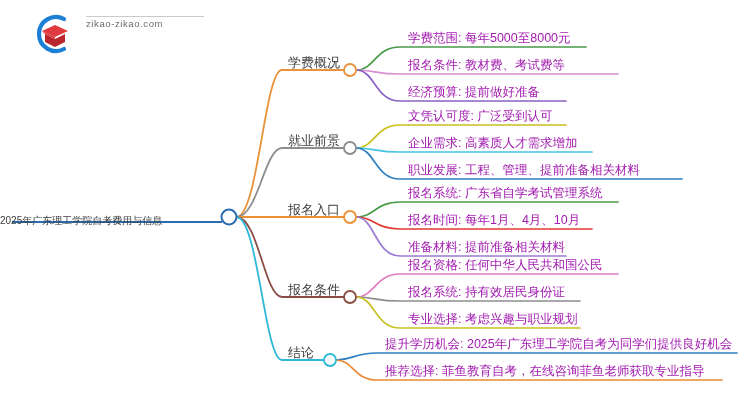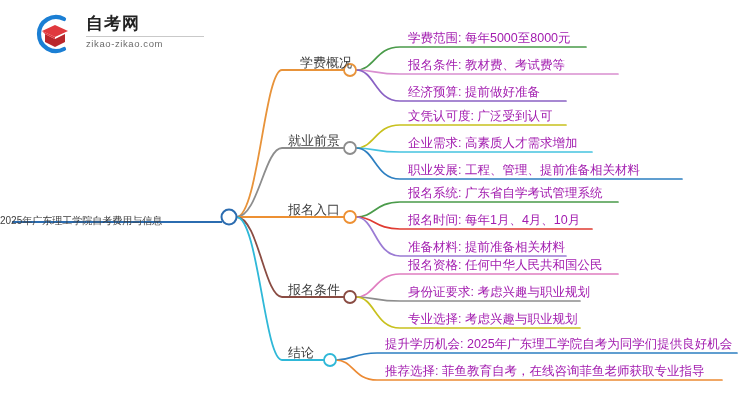"自考网" div.logo-cn { html: <div>自考网</div> -> none }
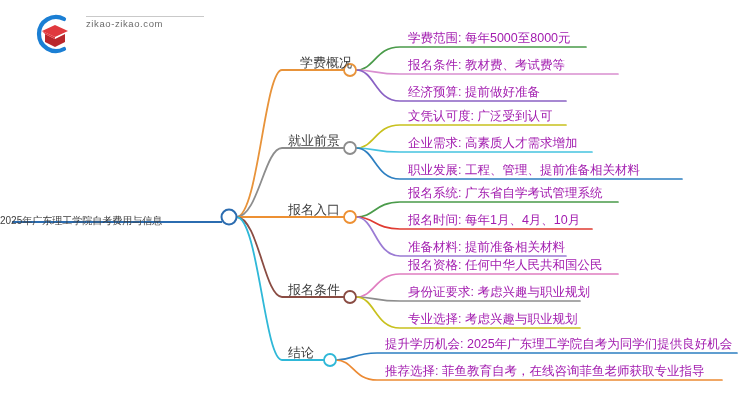"学费概况" div.label { left: 300px -> 288px }
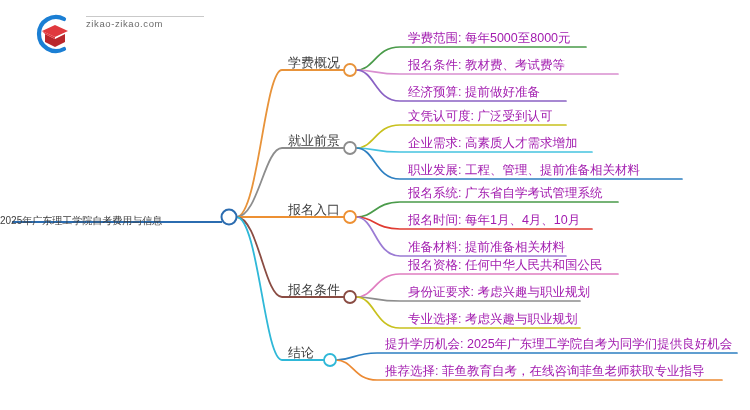"身份证要求: 考虑兴趣与职业规划" div.label { text: 身份证要求: 考虑兴趣与职业规划 -> 报名系统: 持有效居民身份证 }
